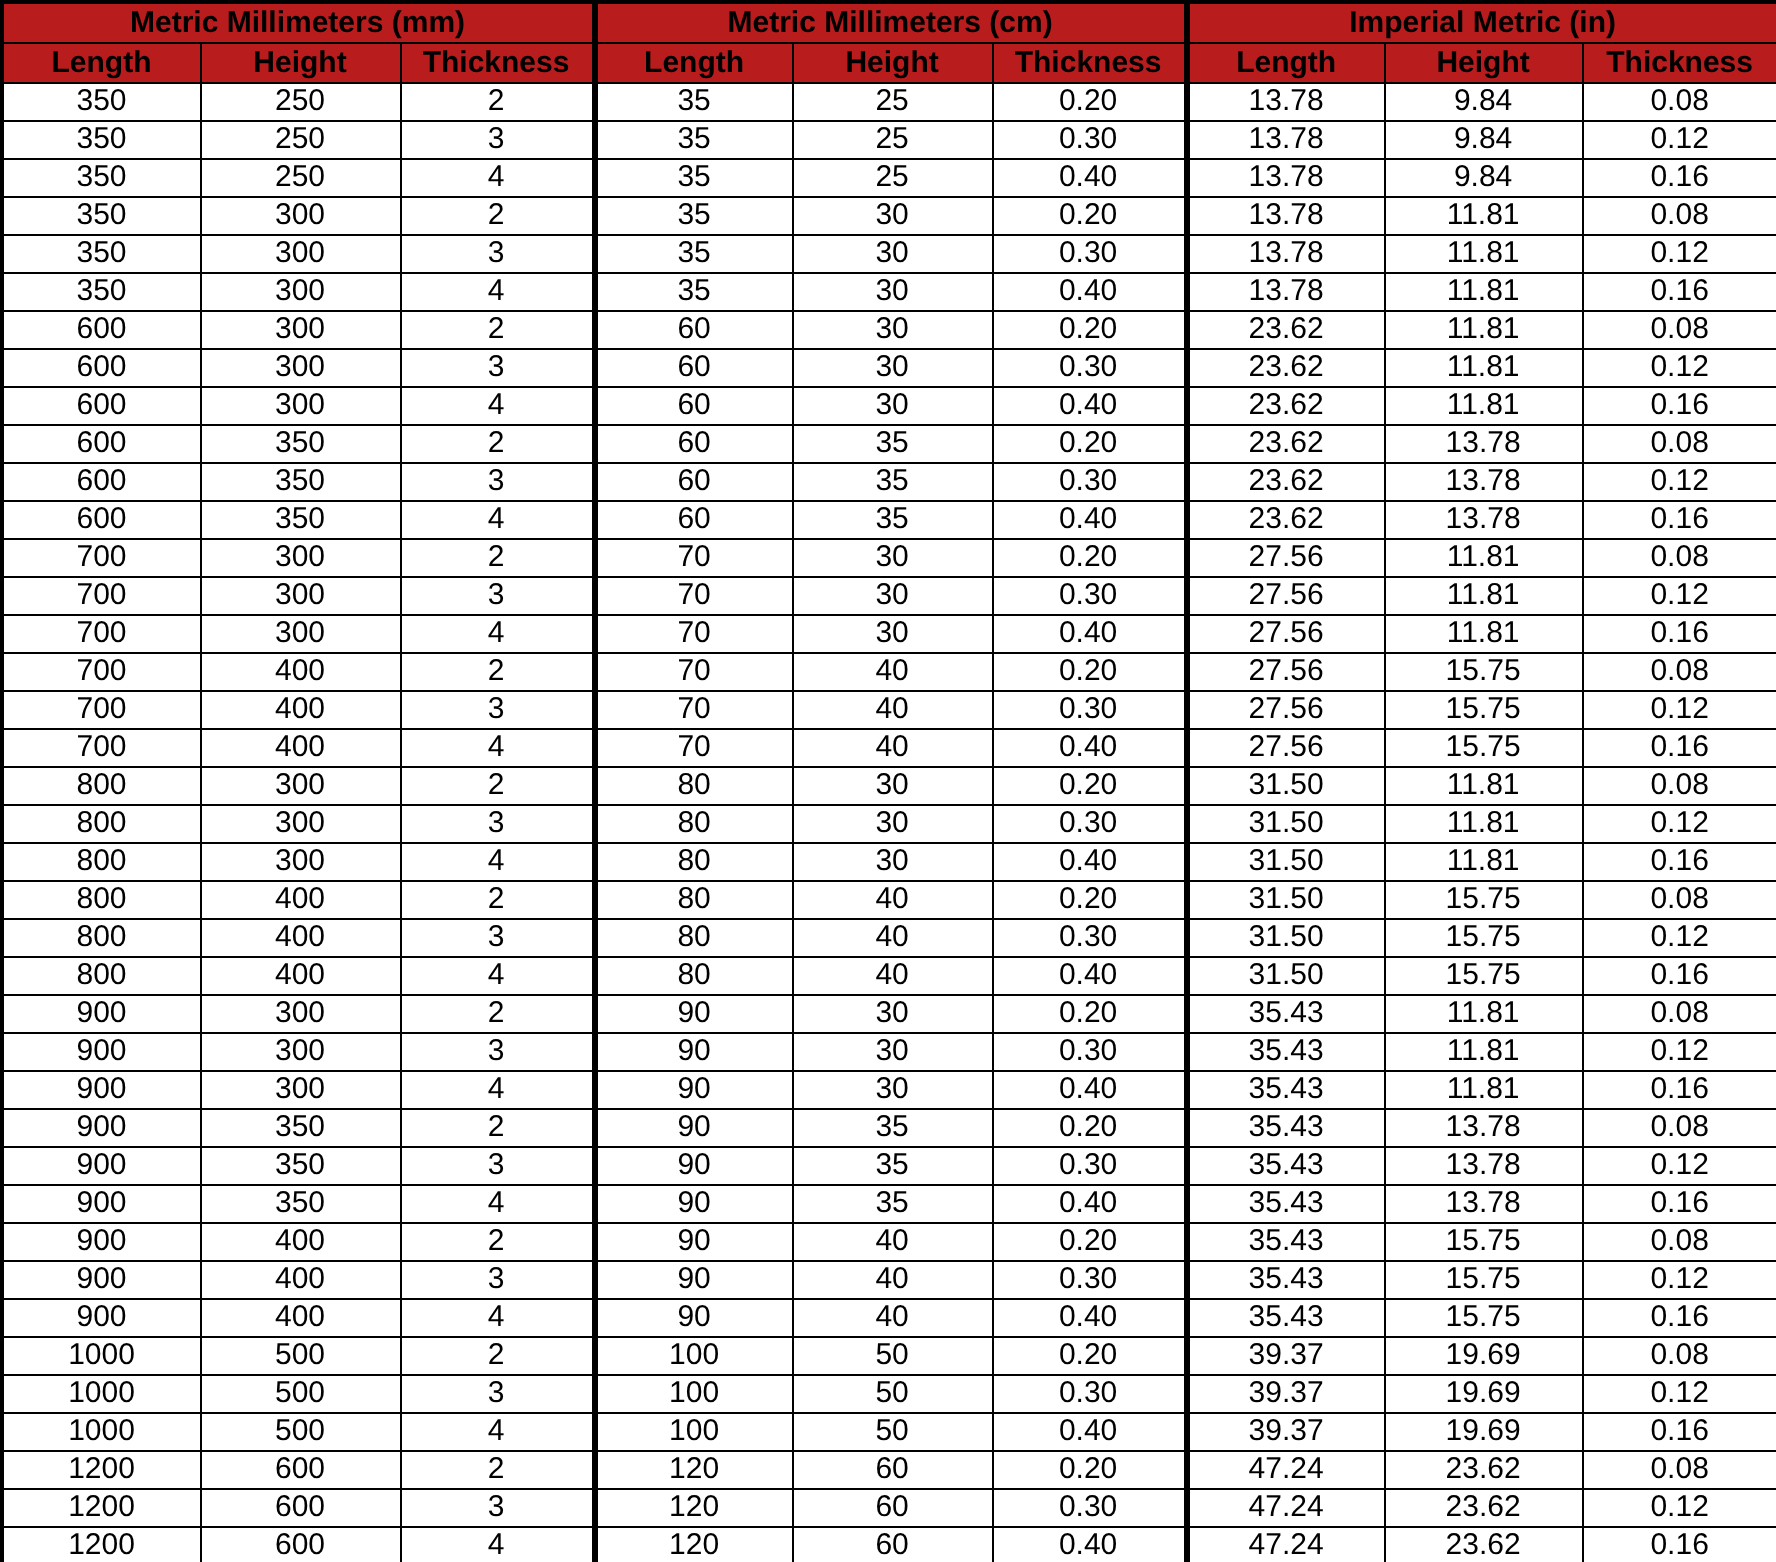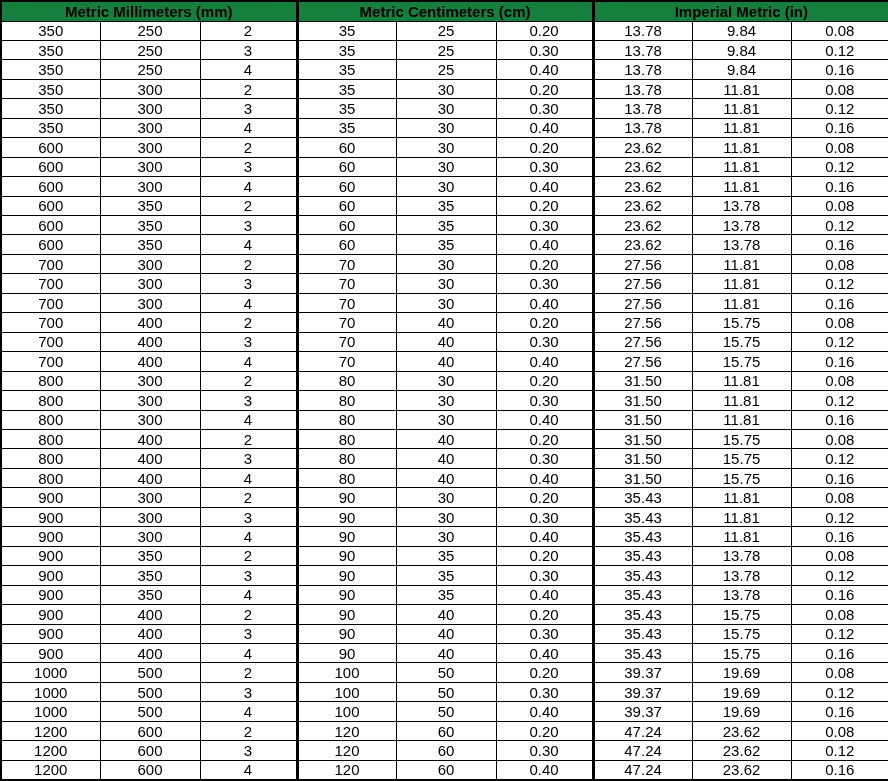"Metric Millimeters (mm)" .size-table thead th { background: #15803d -> #b91c1c }
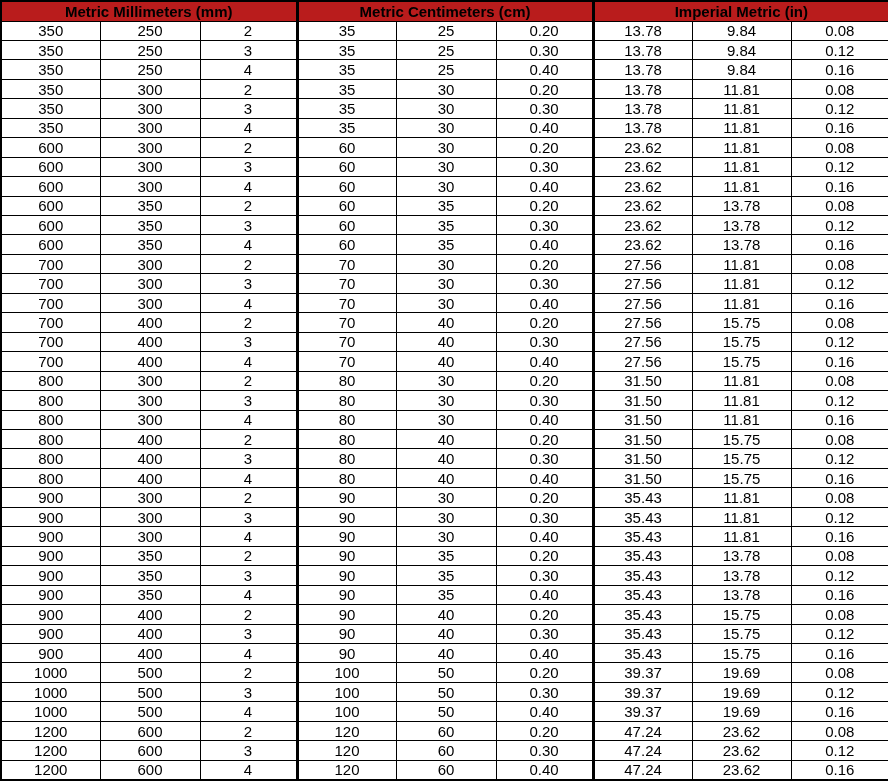"Metric Centimeters (cm)" th.grp { text: Centimeters -> Millimeters }
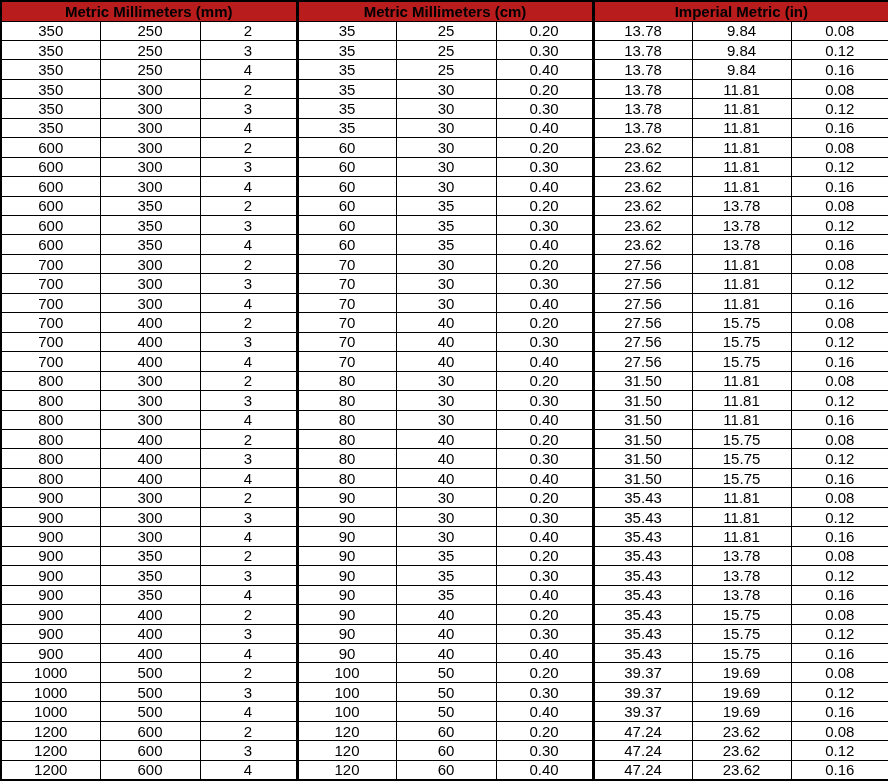"Length" tr { html: none -> <tr> <th>Length</th> <th>Height</th> <th>Thickness</th> <th>Length</th> <th>Height</th> <th>Thickness</th> <th>Length</th> <th>Height</th> <th>Thickness</th> </tr> }
